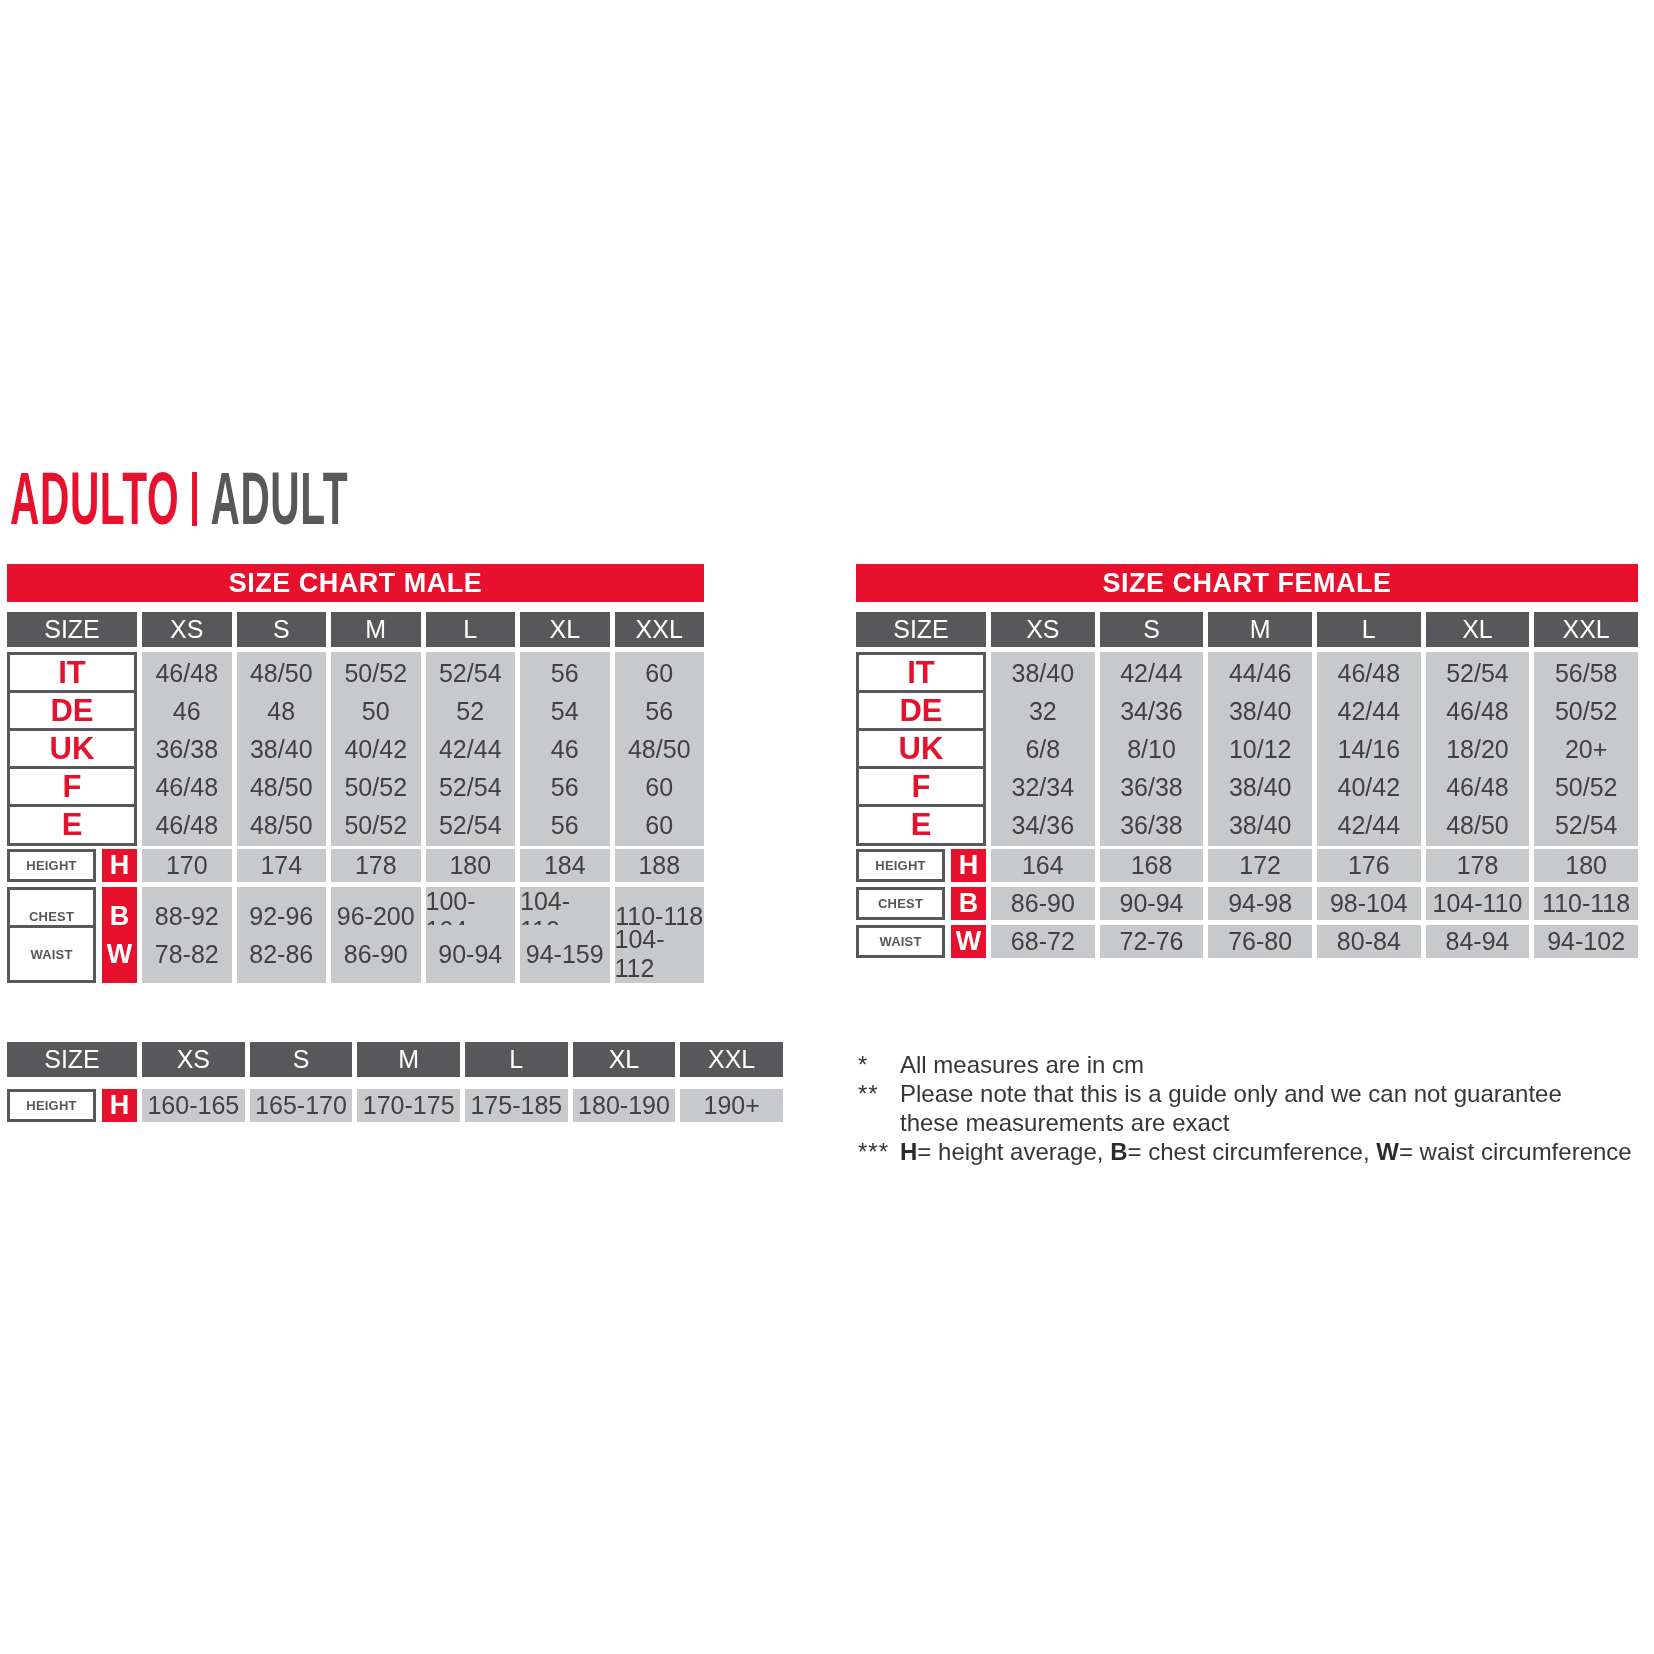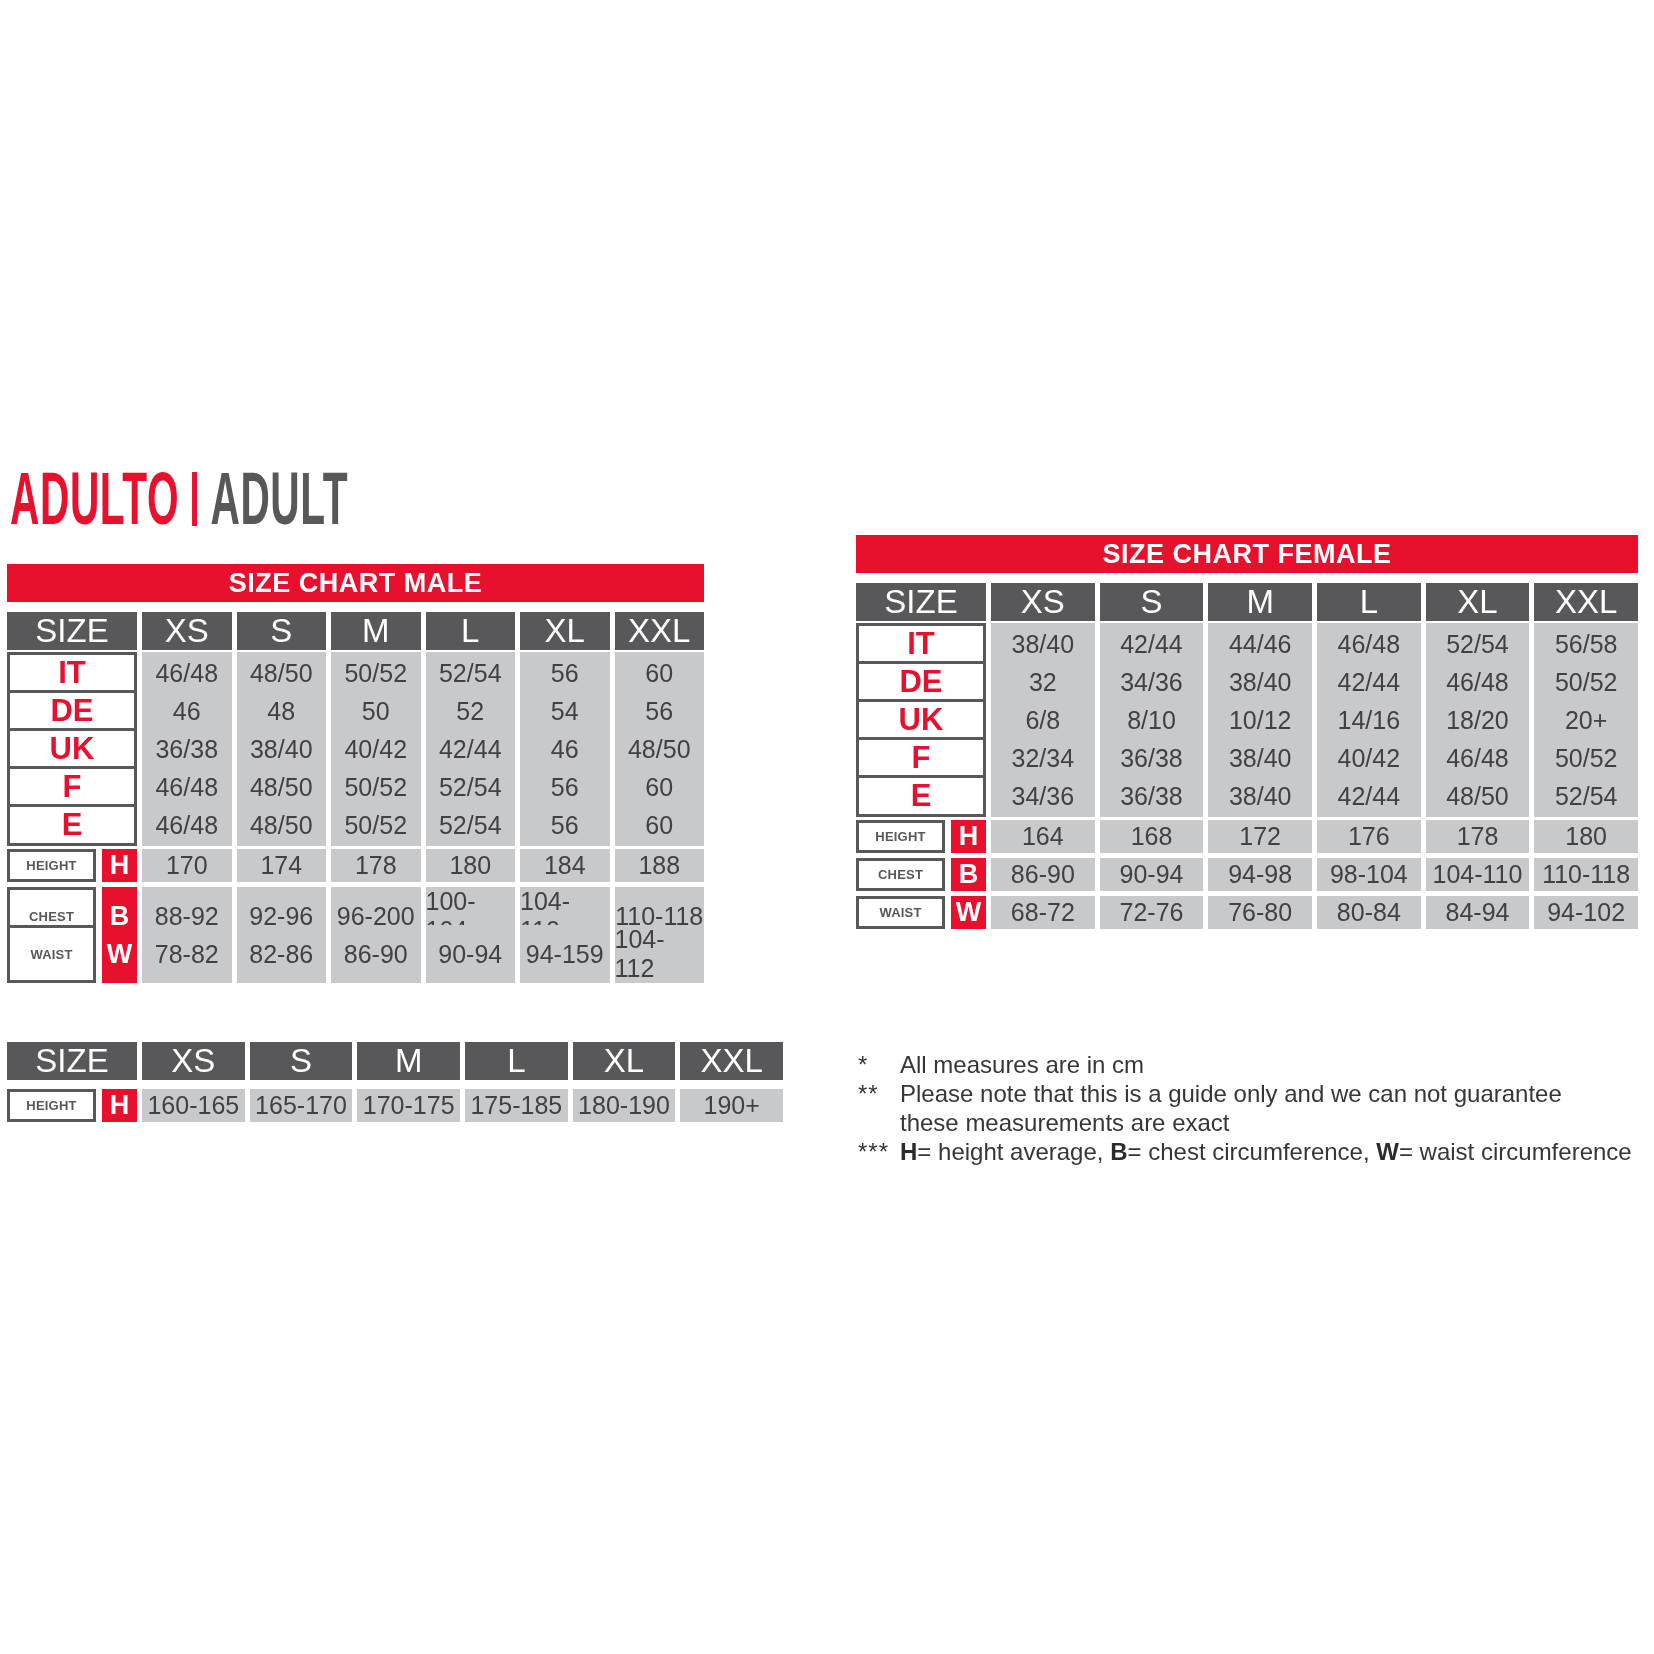"SIZE CHART FEMALE" .t-female { top: 535px -> 564px }
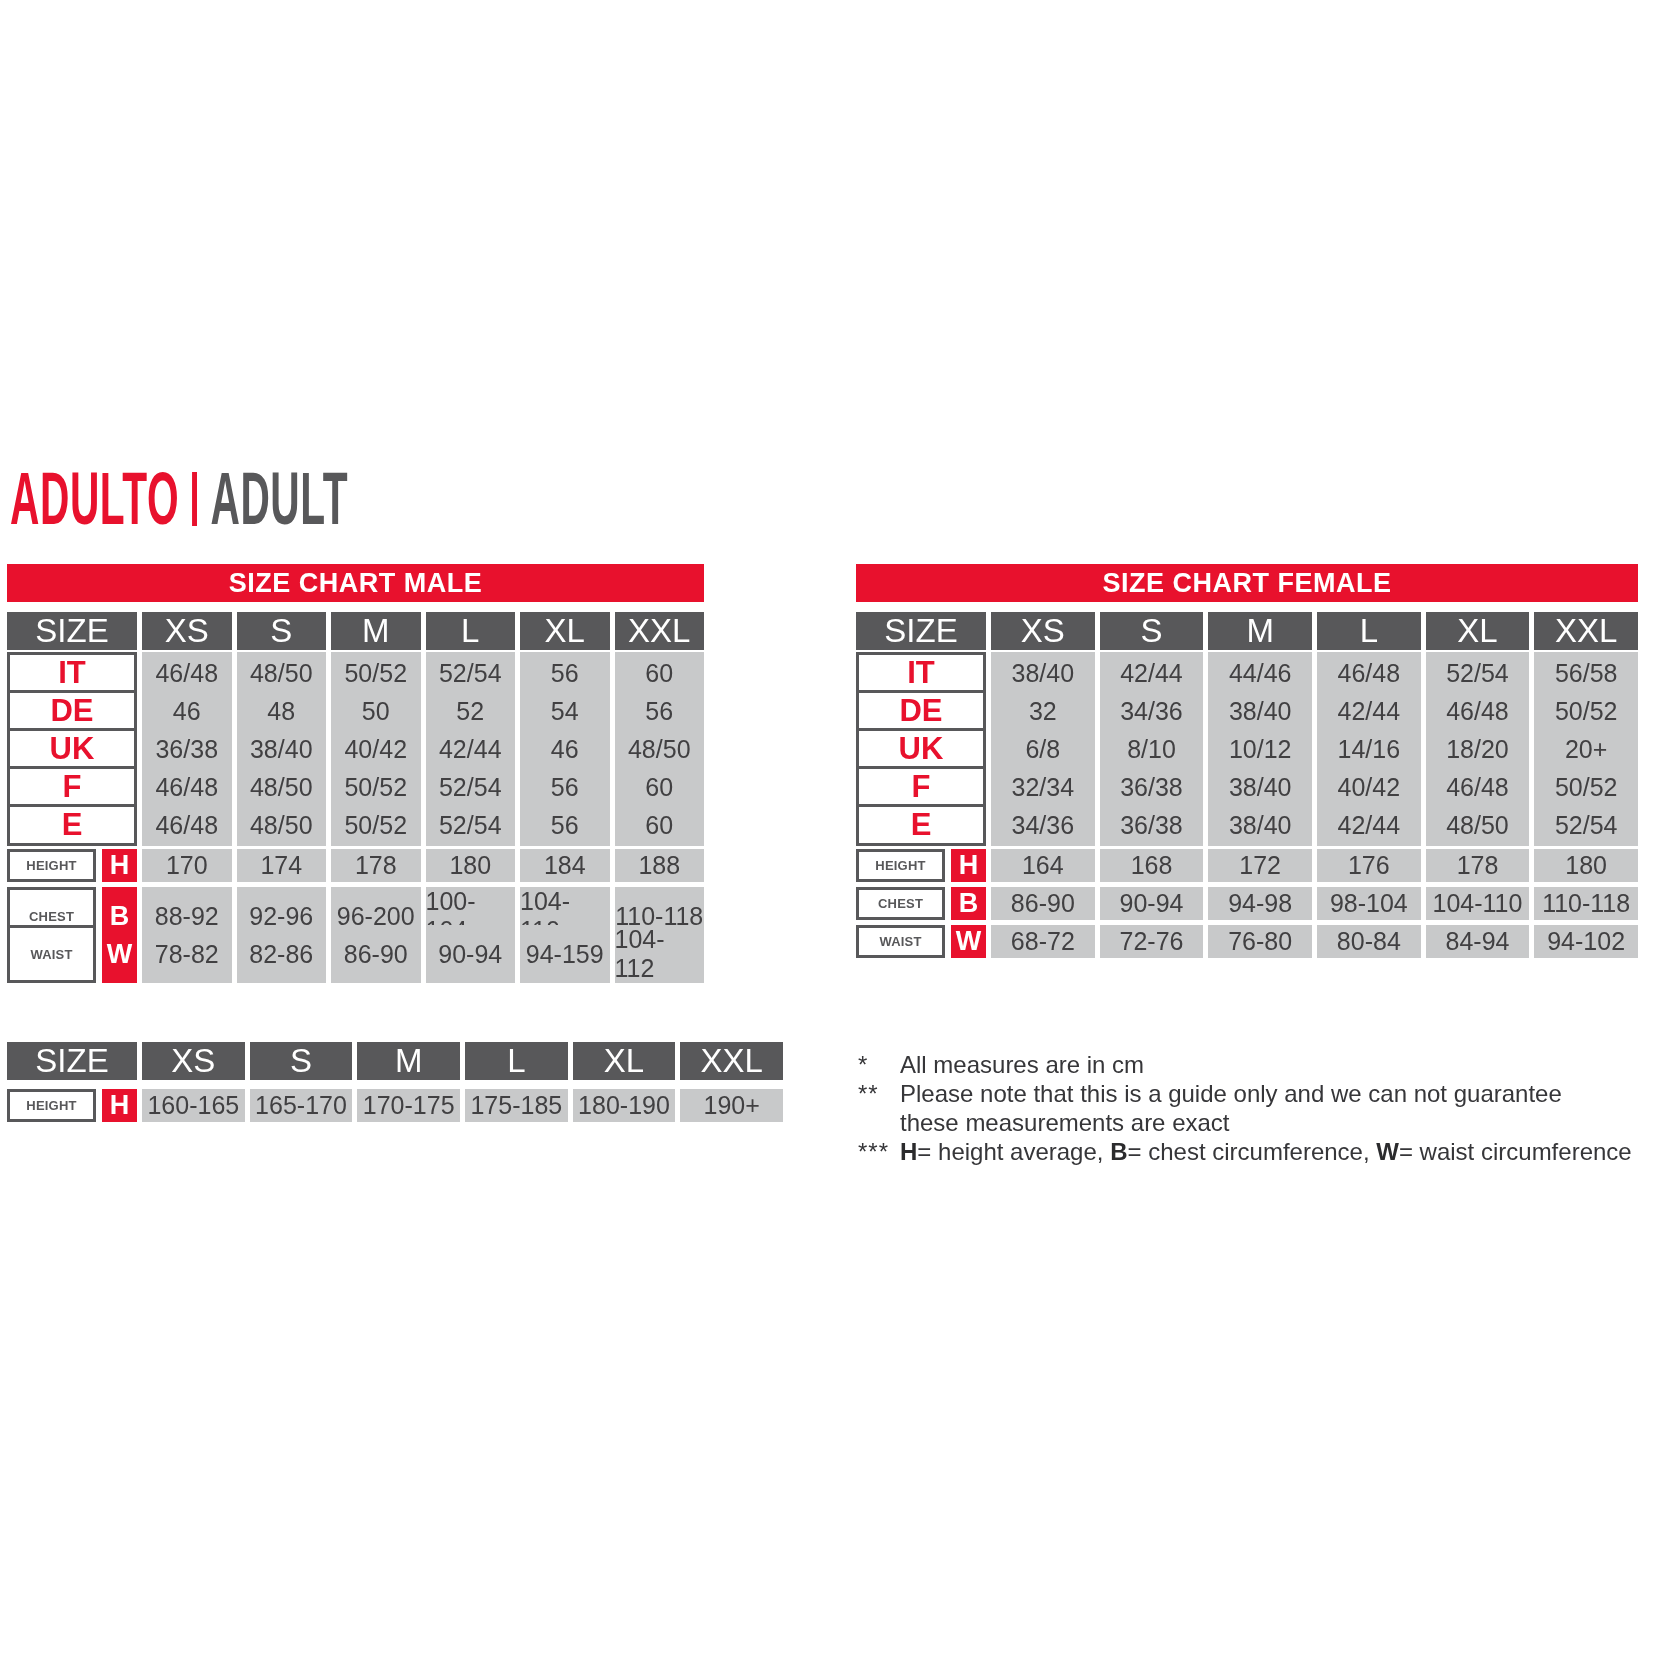"SIZE" .header-cell { font-size: 33px -> 25px }
